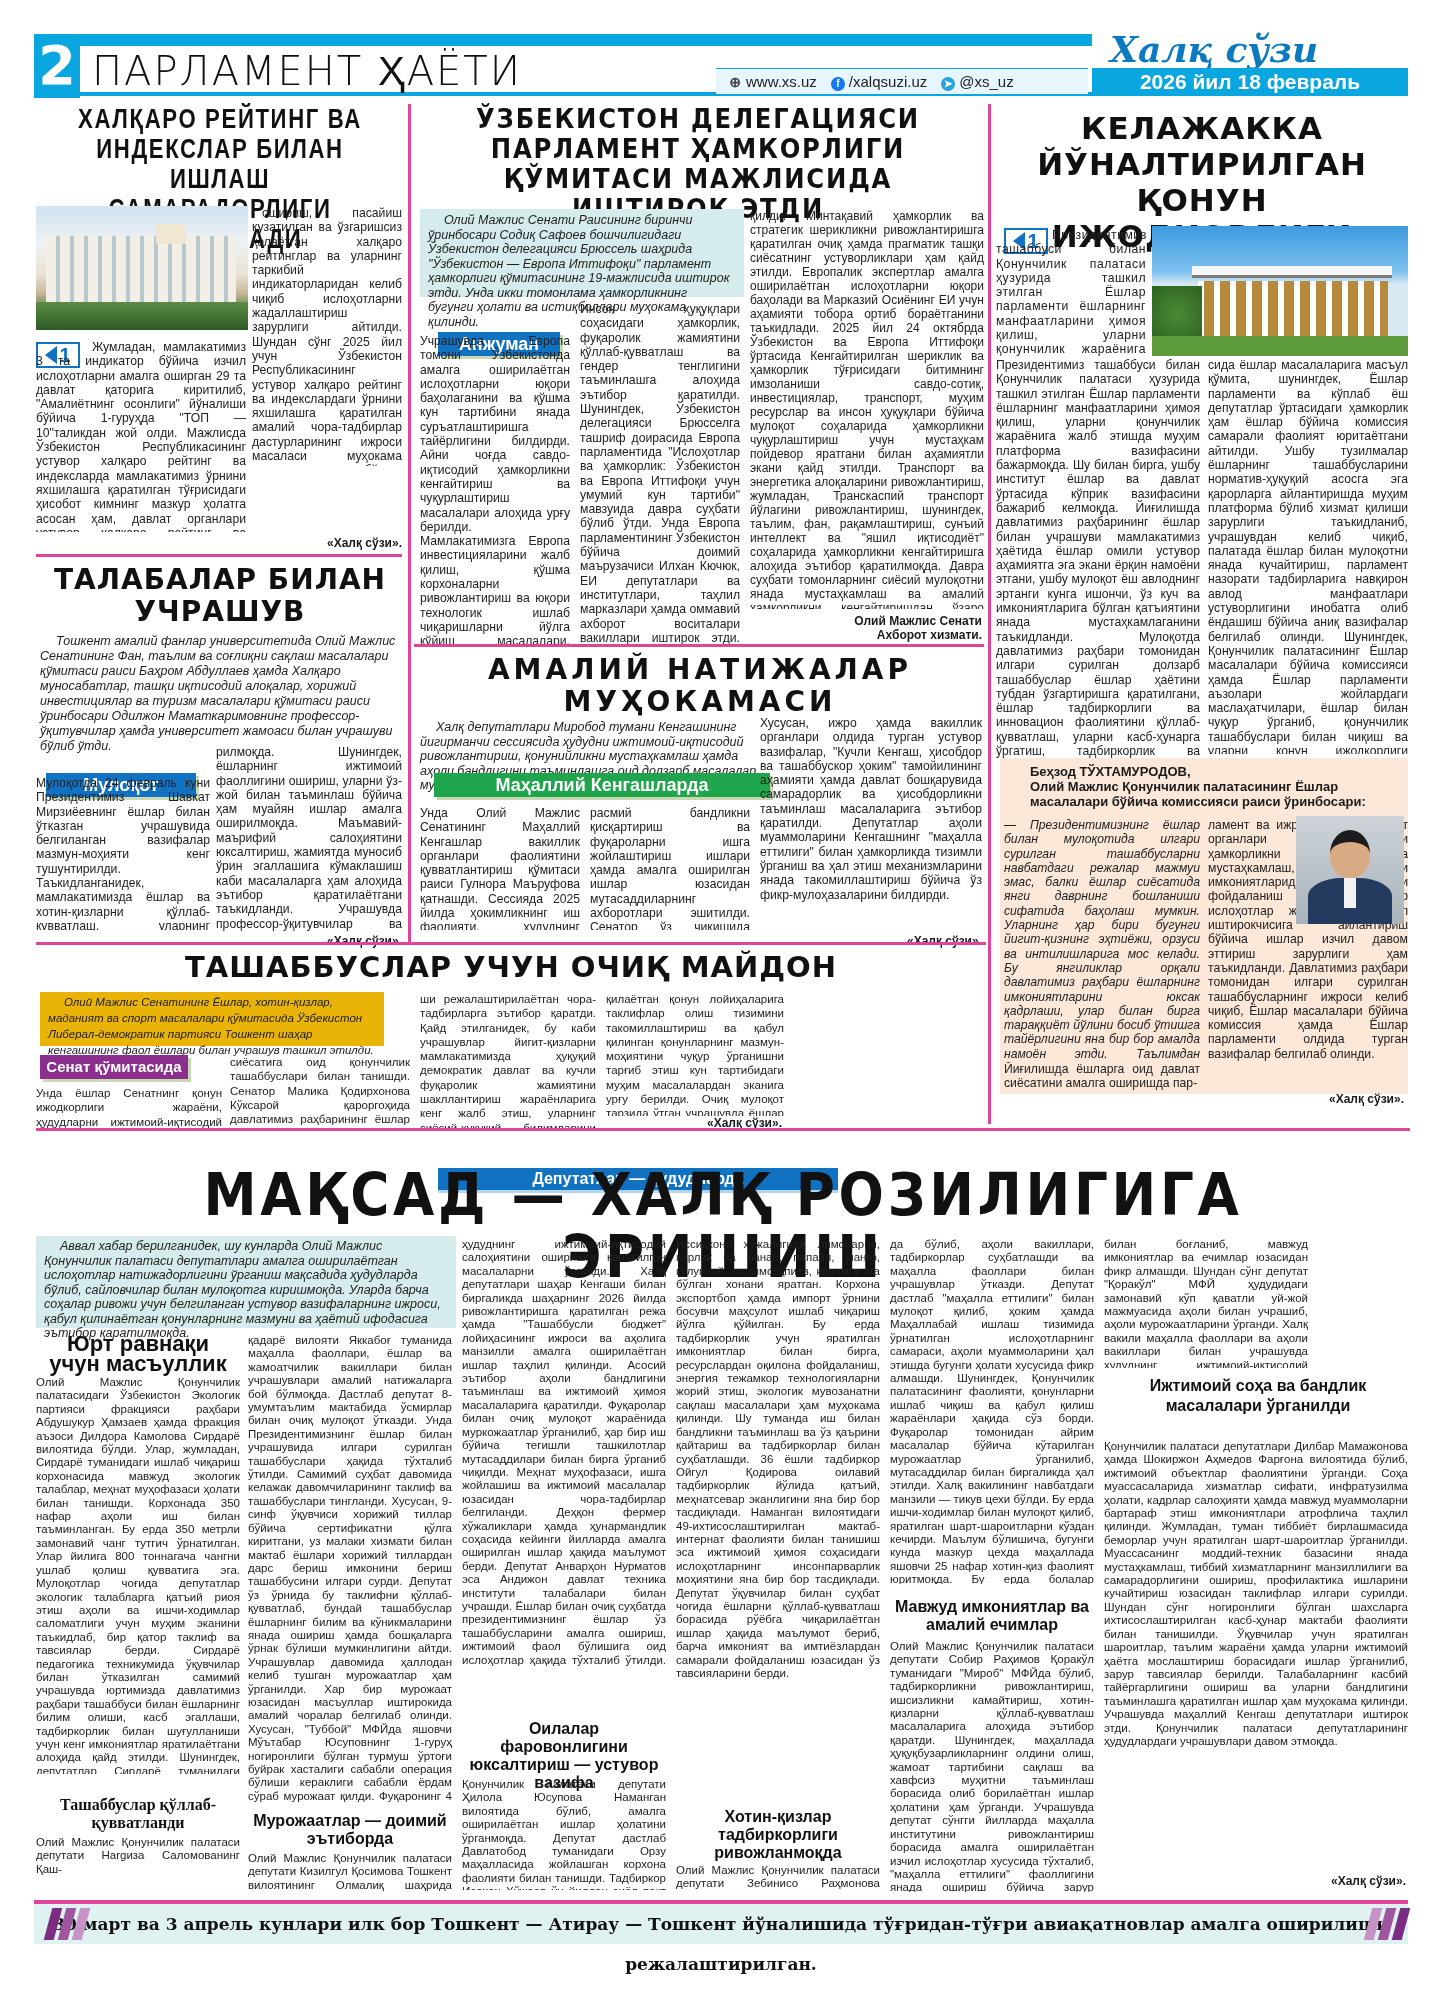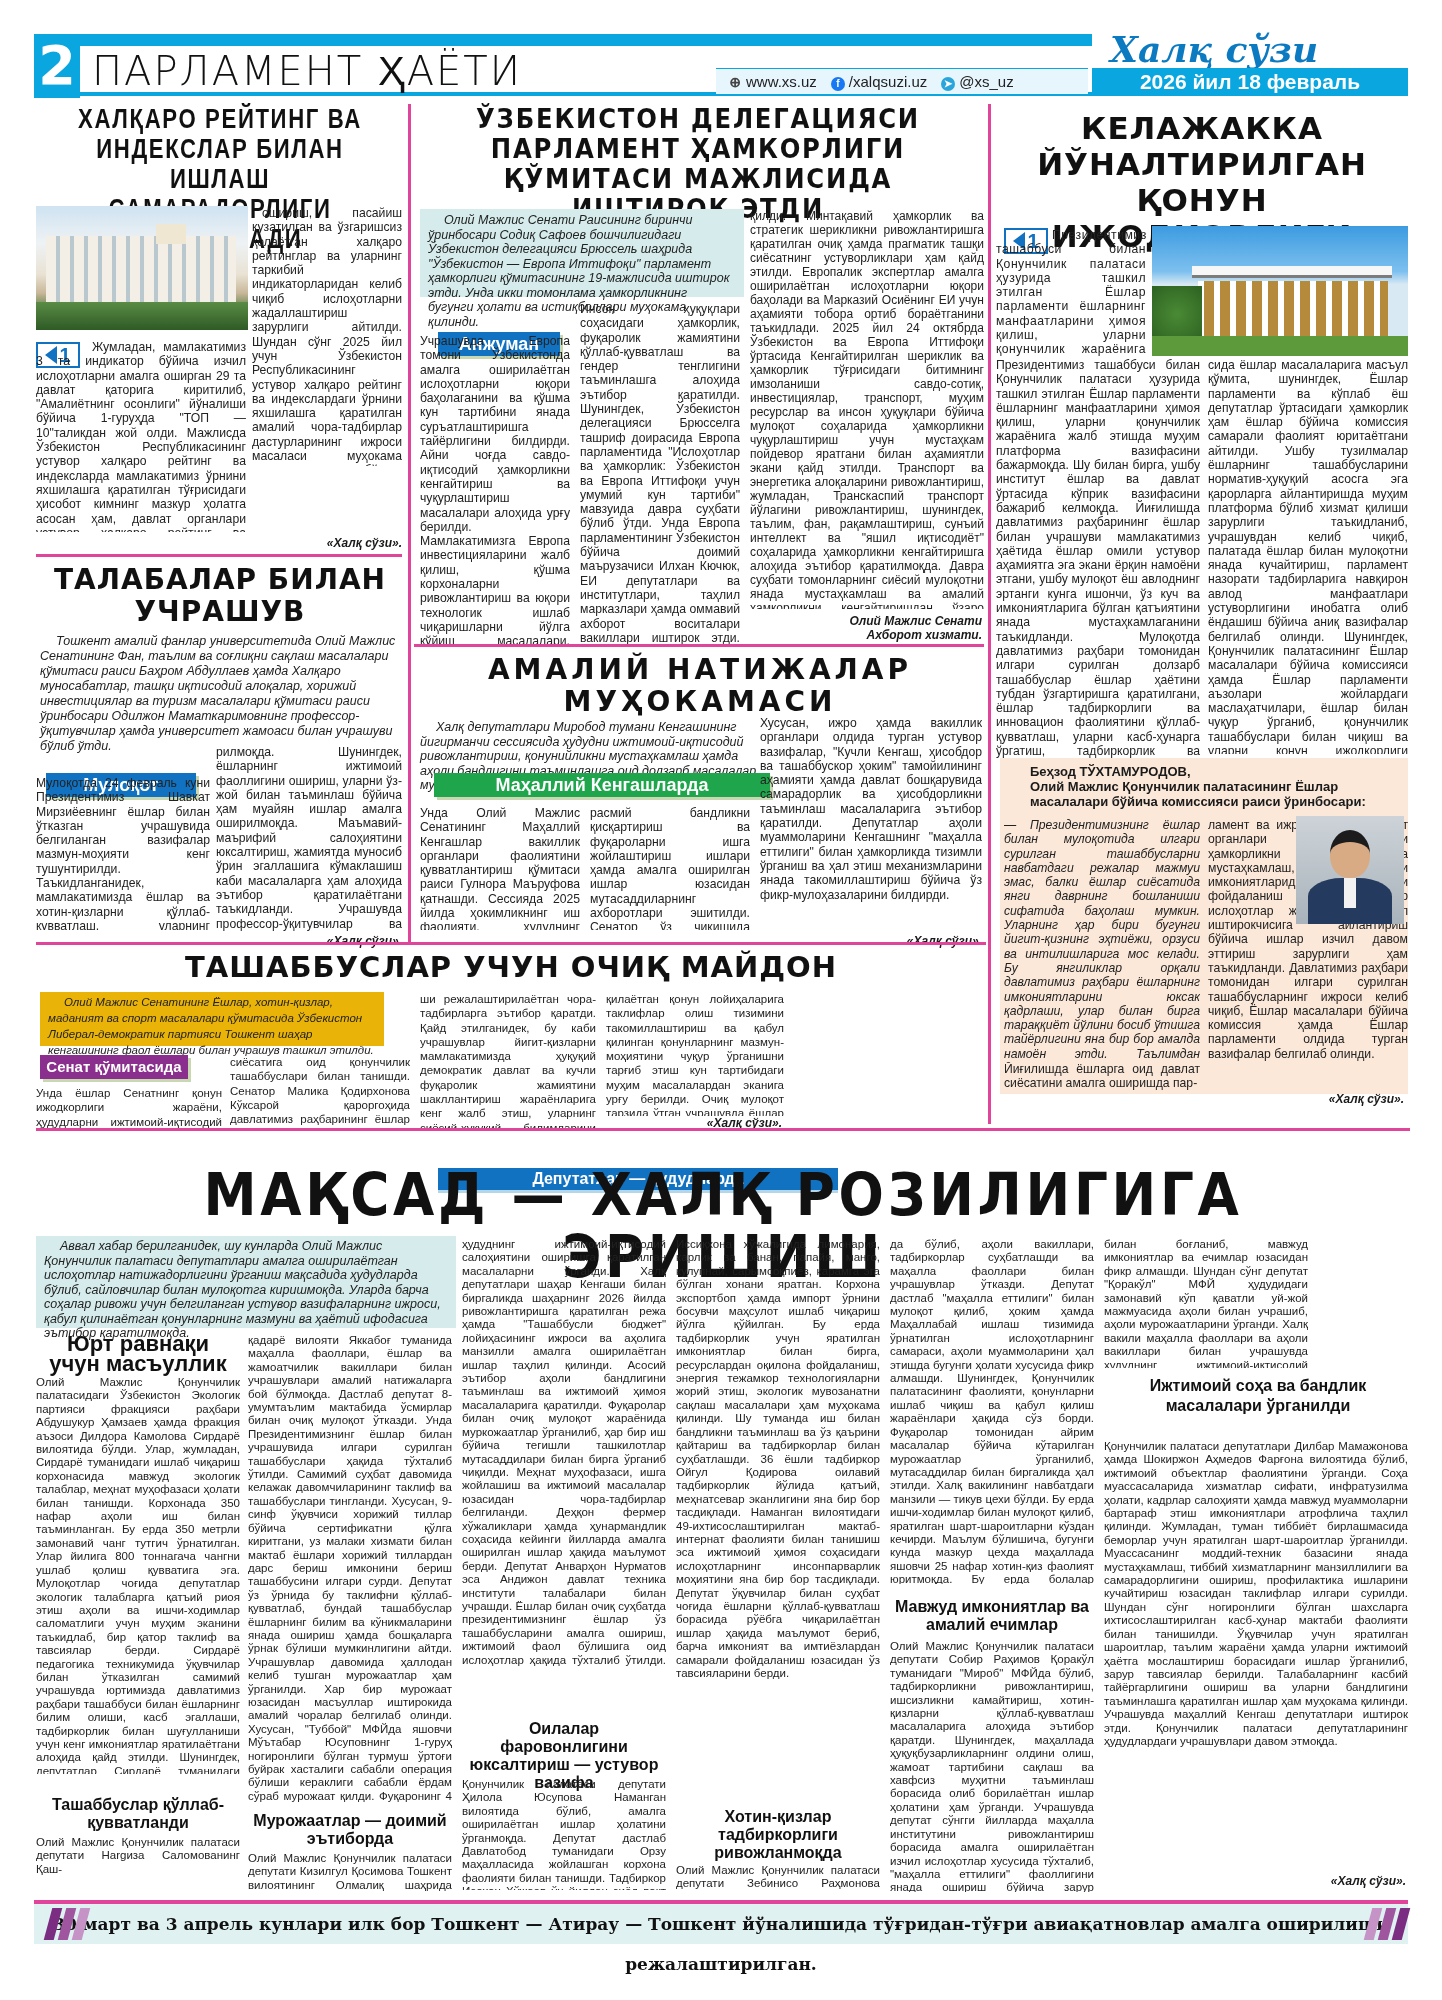"«Халқ сўзи»." .sign { font-style: italic -> none }
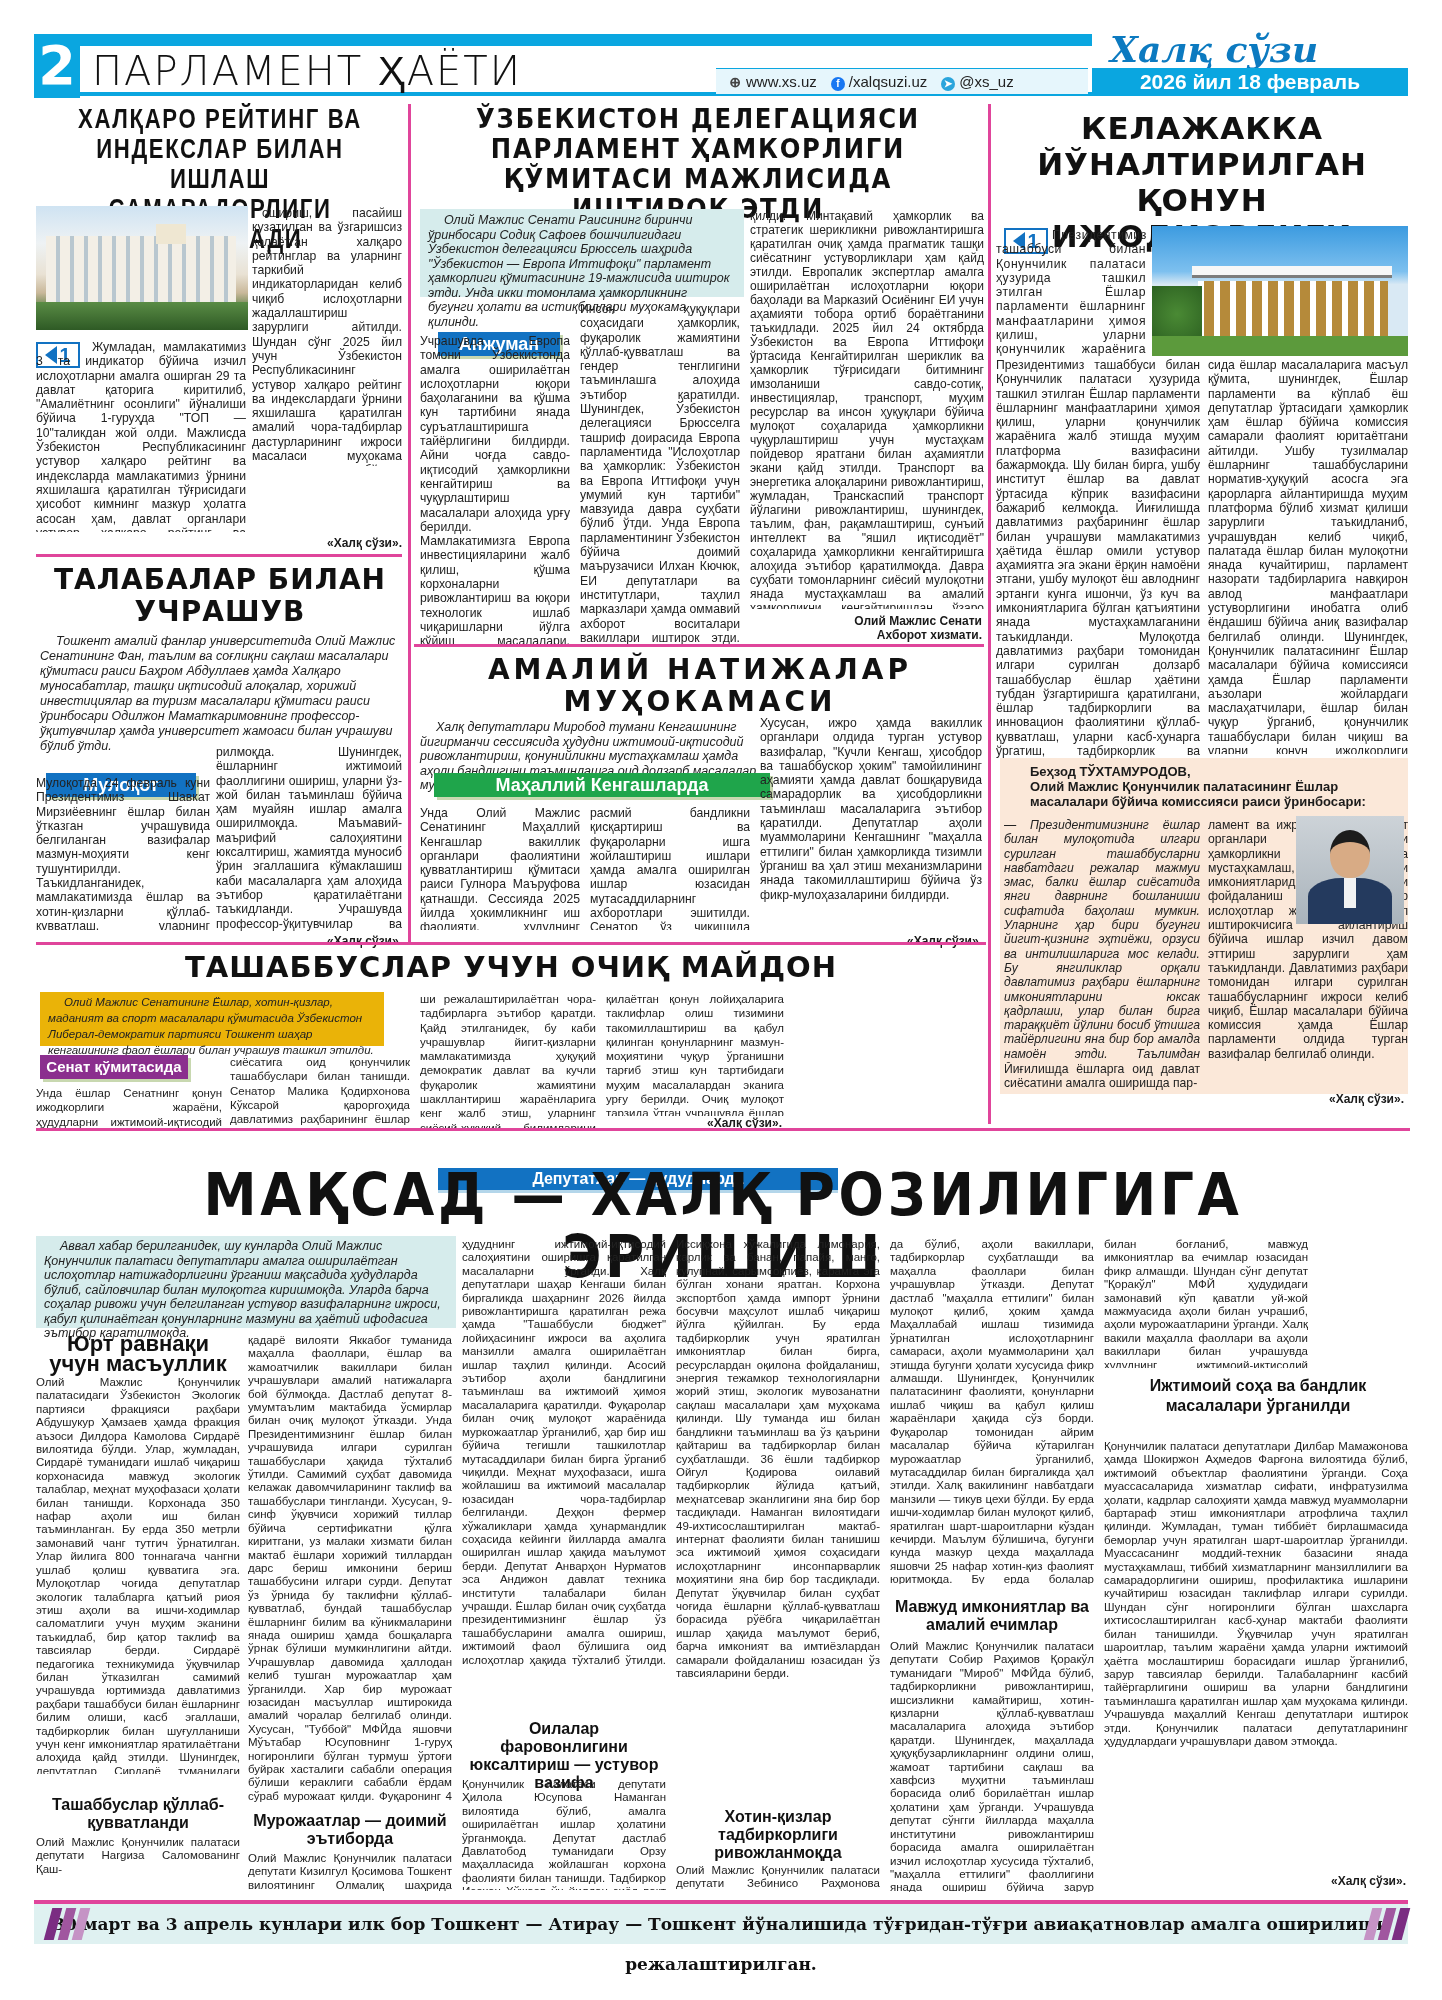"Ташаббуслар қўллаб-қувватланди" div.abs { font-family: none -> Liberation Serif, serif }
